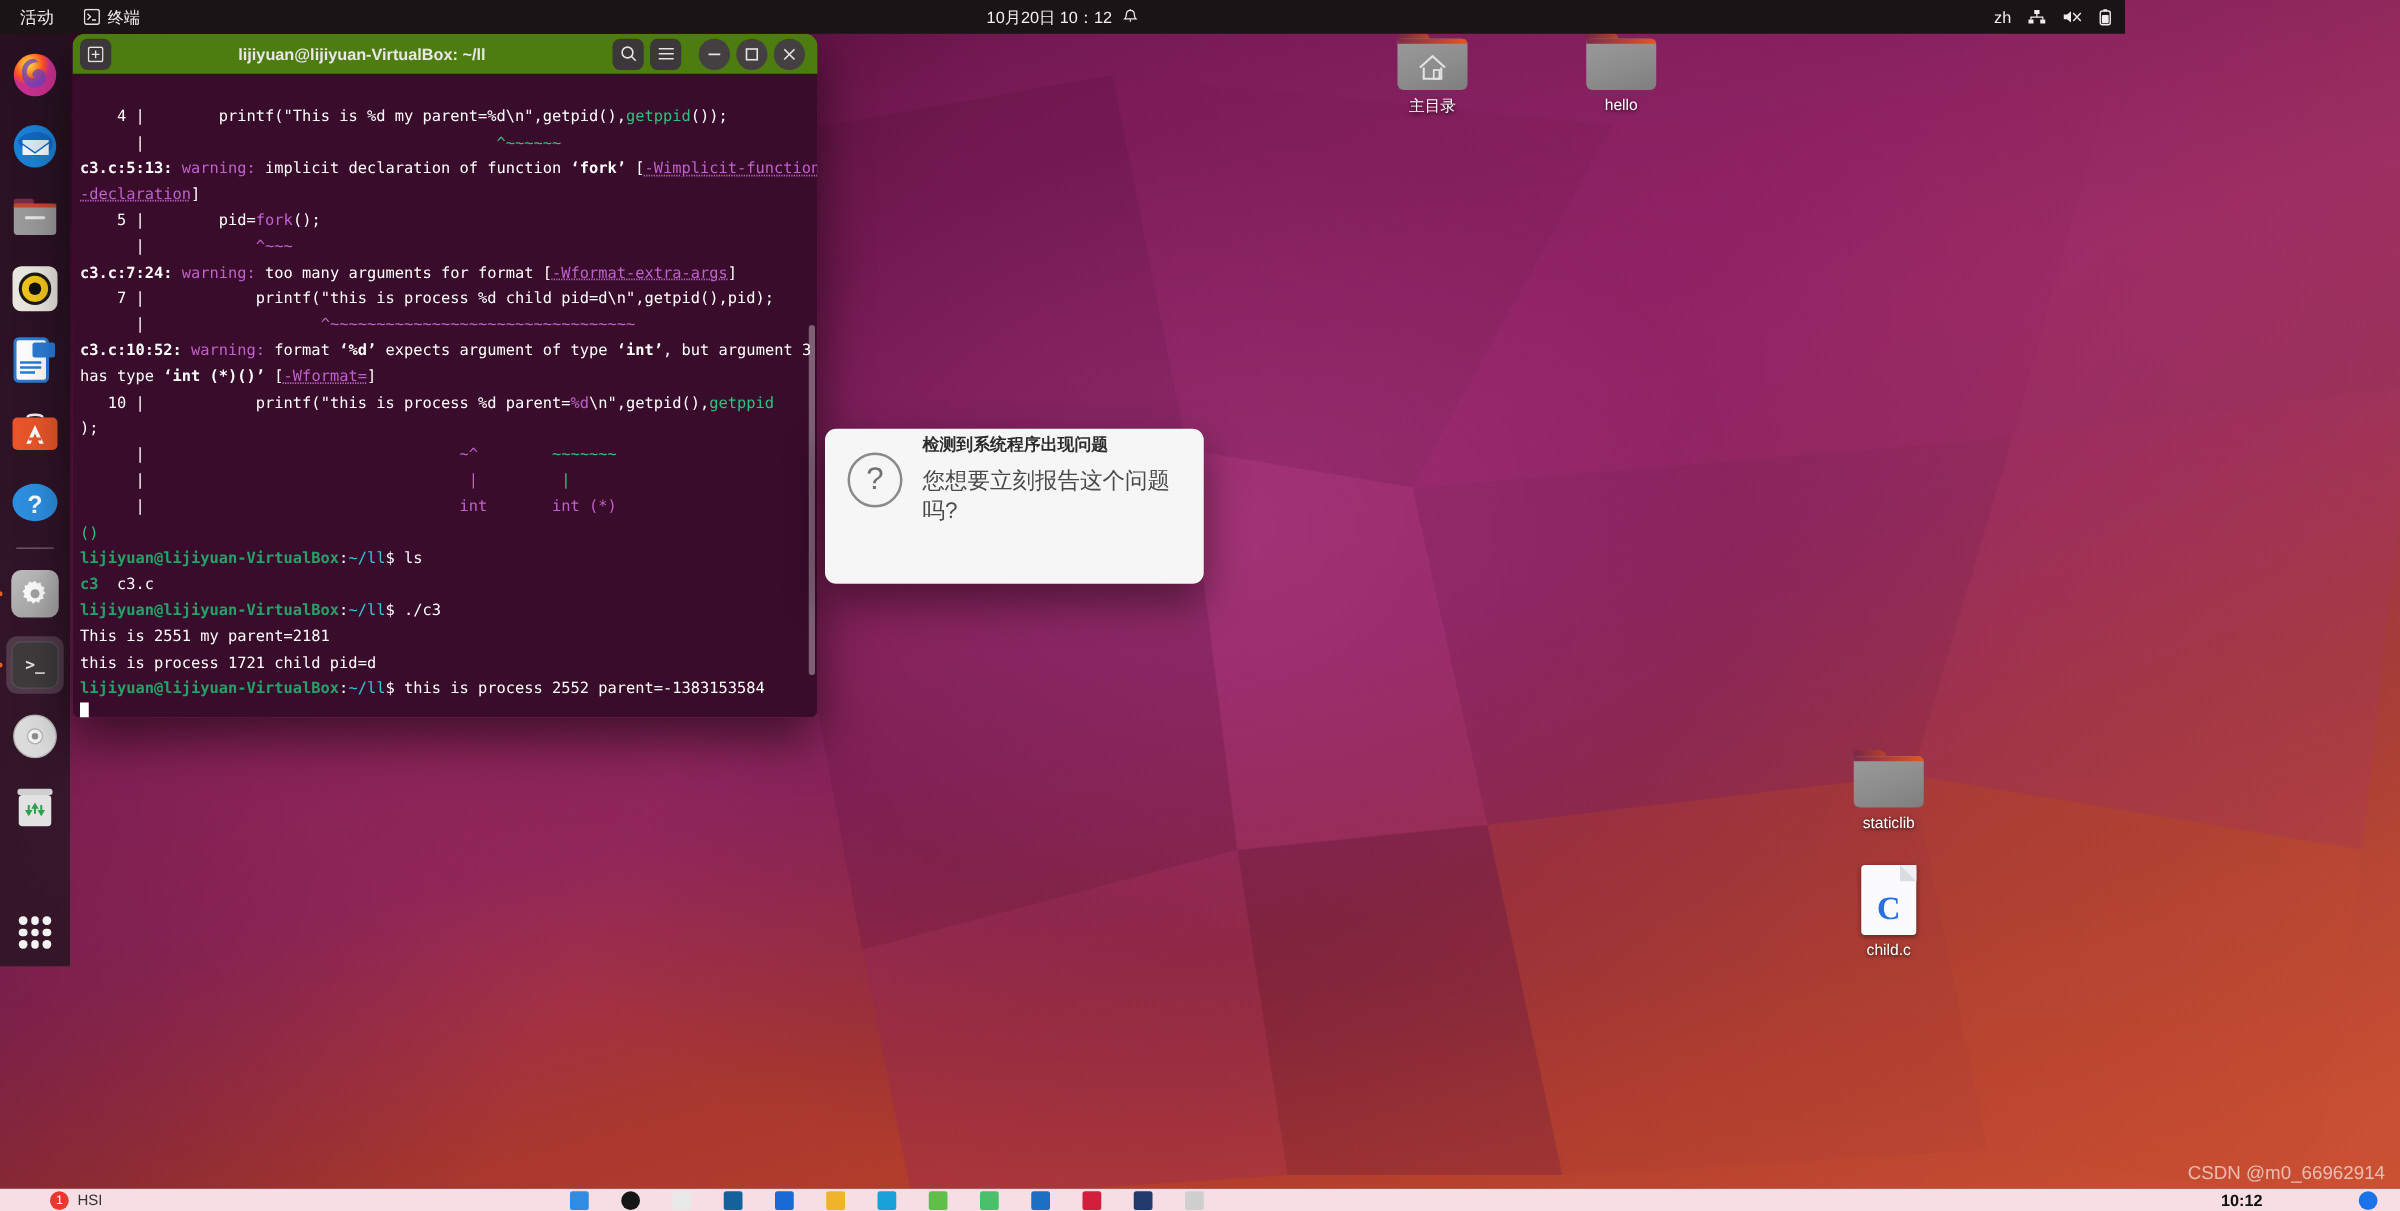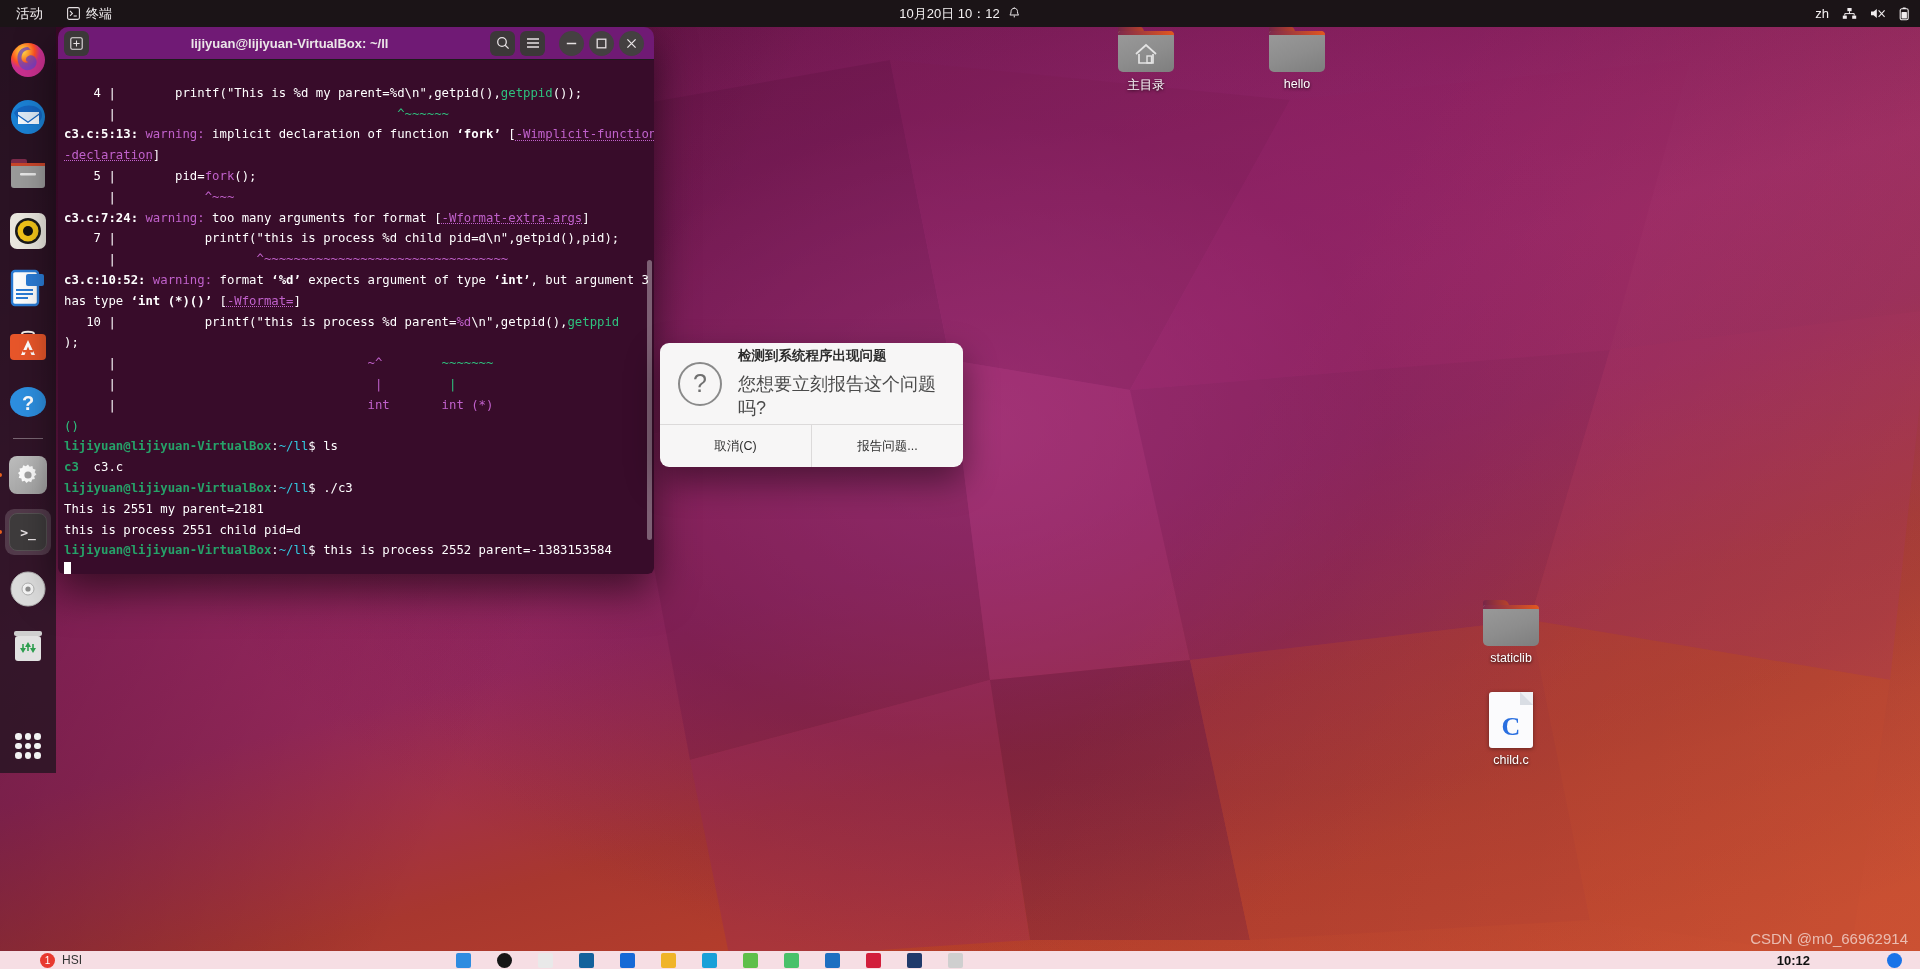"活动" #topbar { width: 1920px -> 1700px }
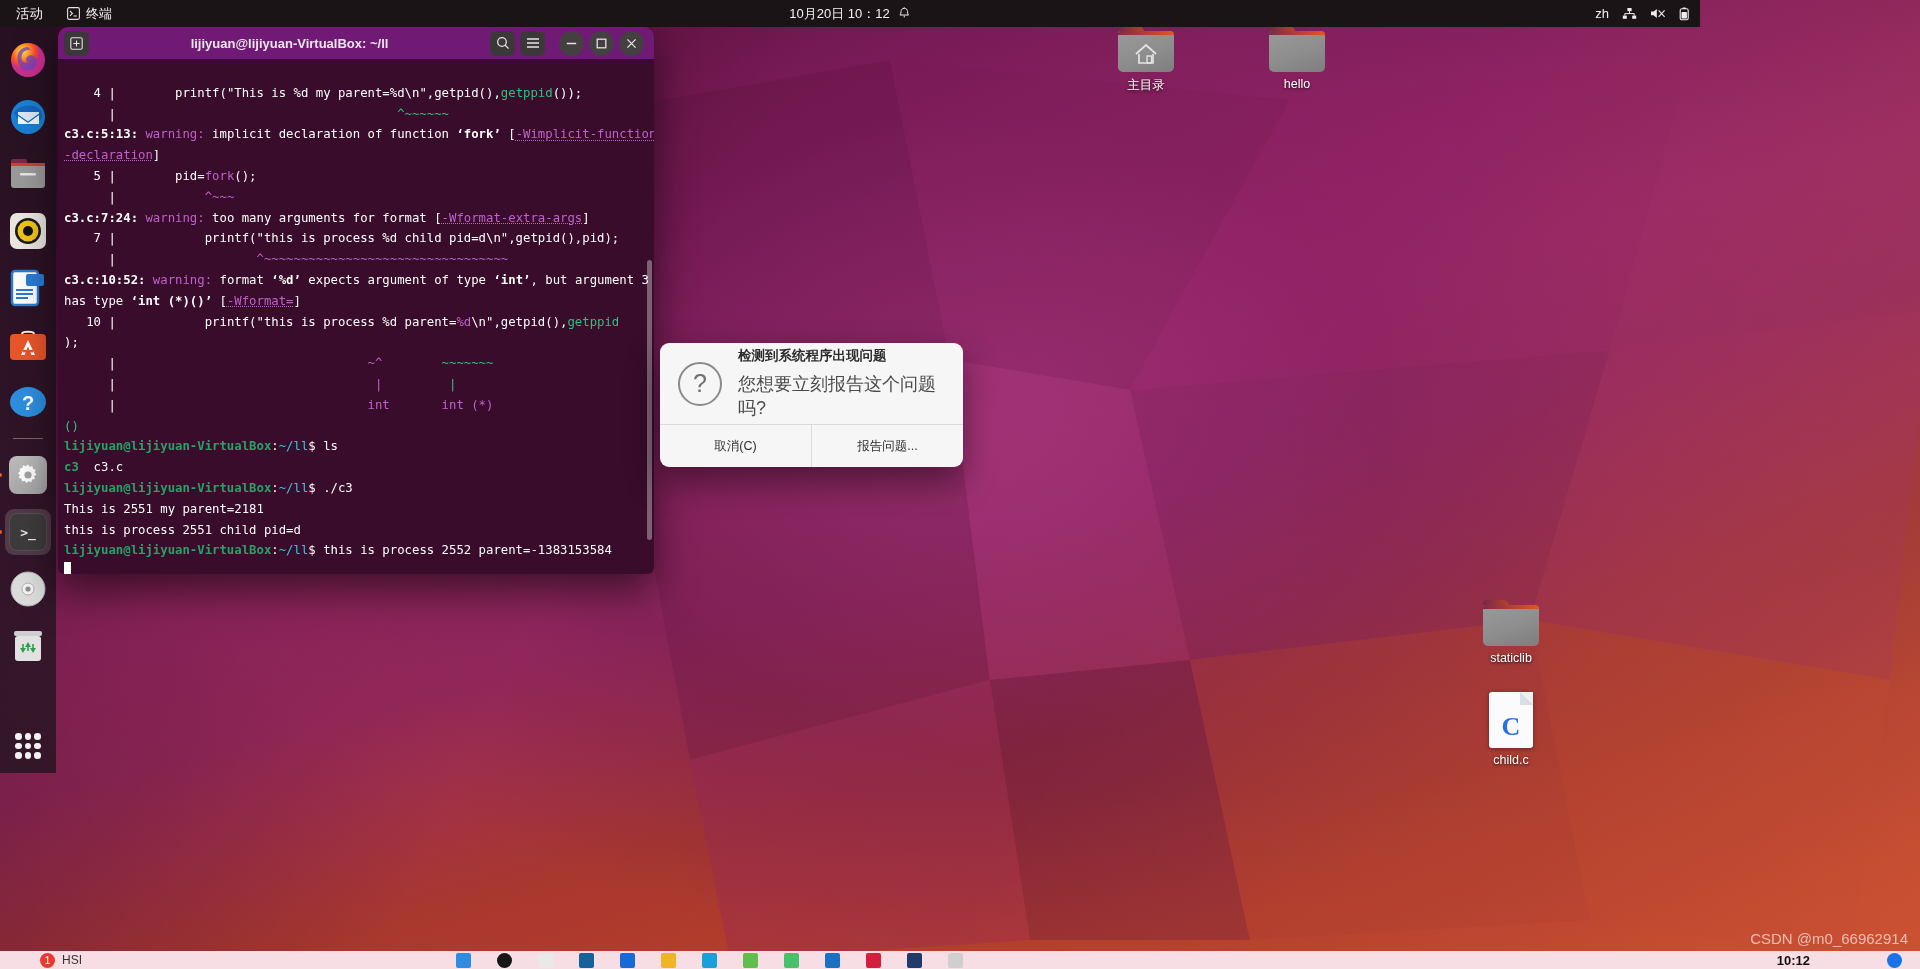"lijiyuan@lijiyuan-VirtualBox: ~/ll" #term-head { background: #701a75 -> #4d7c0f }
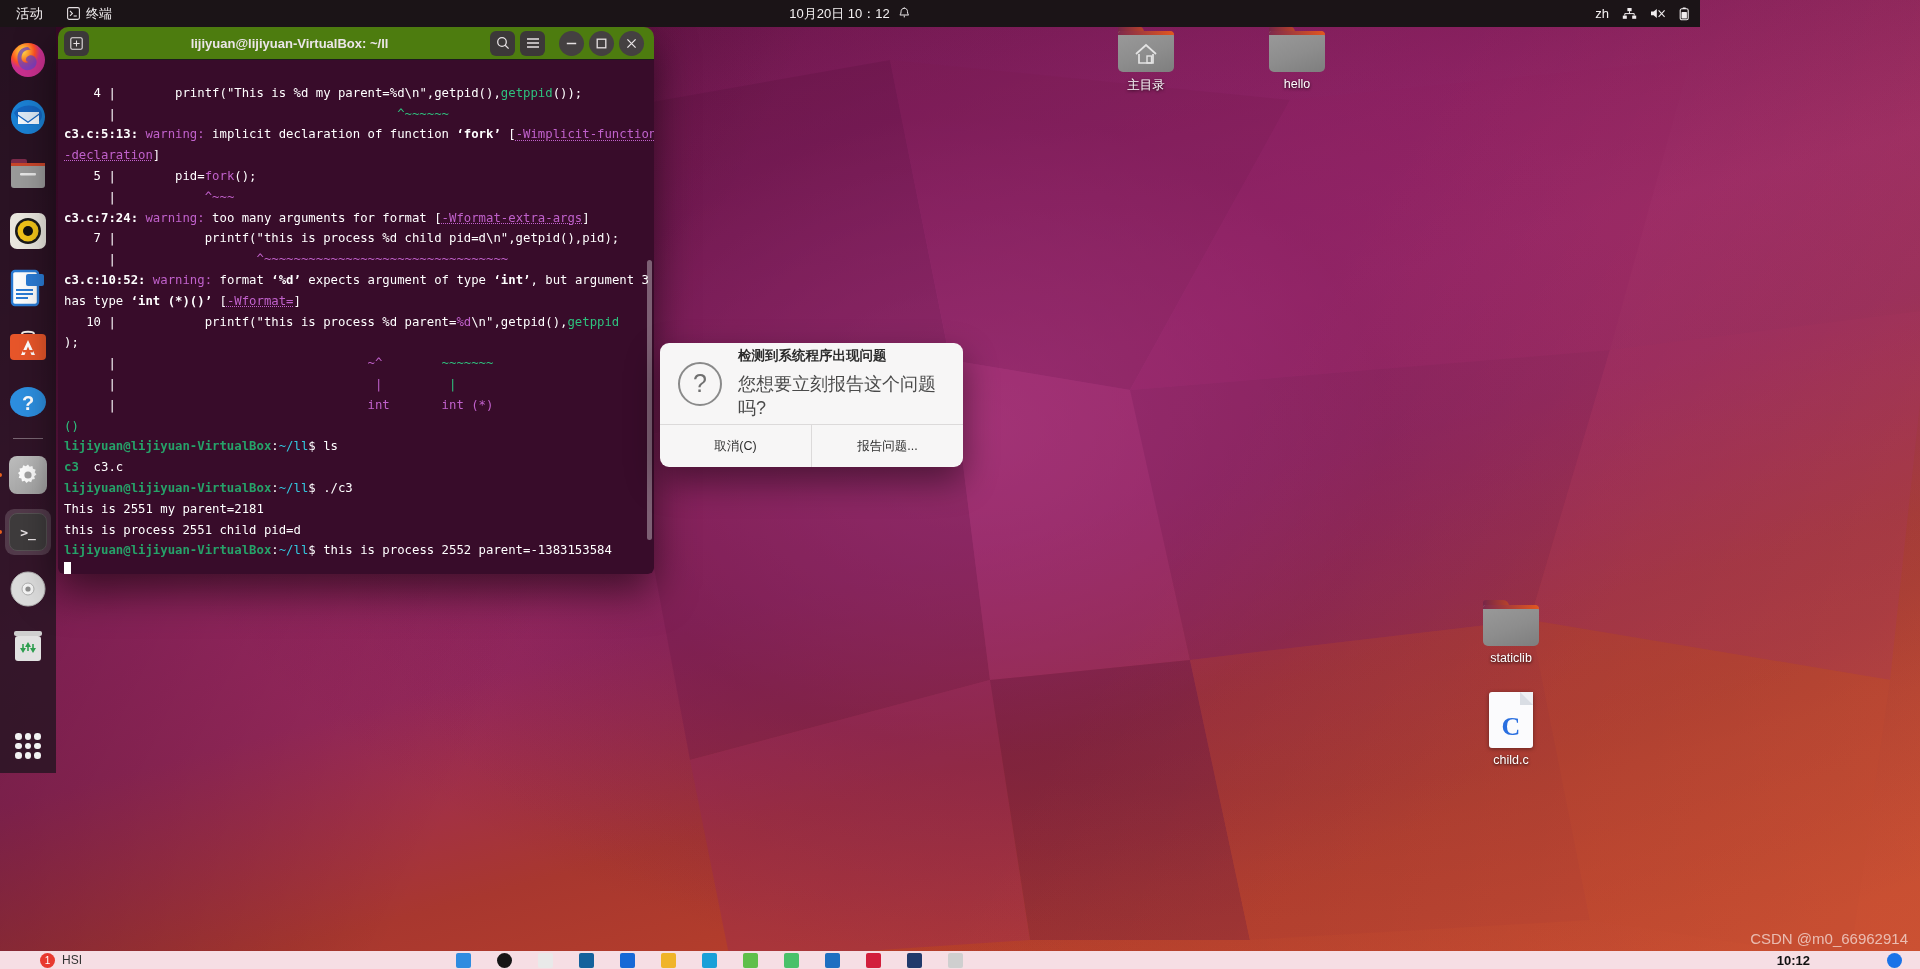"取消(C)" div { html: <div> <div>取消(C)</div> <div>报告问题...</div> </div> -> none }
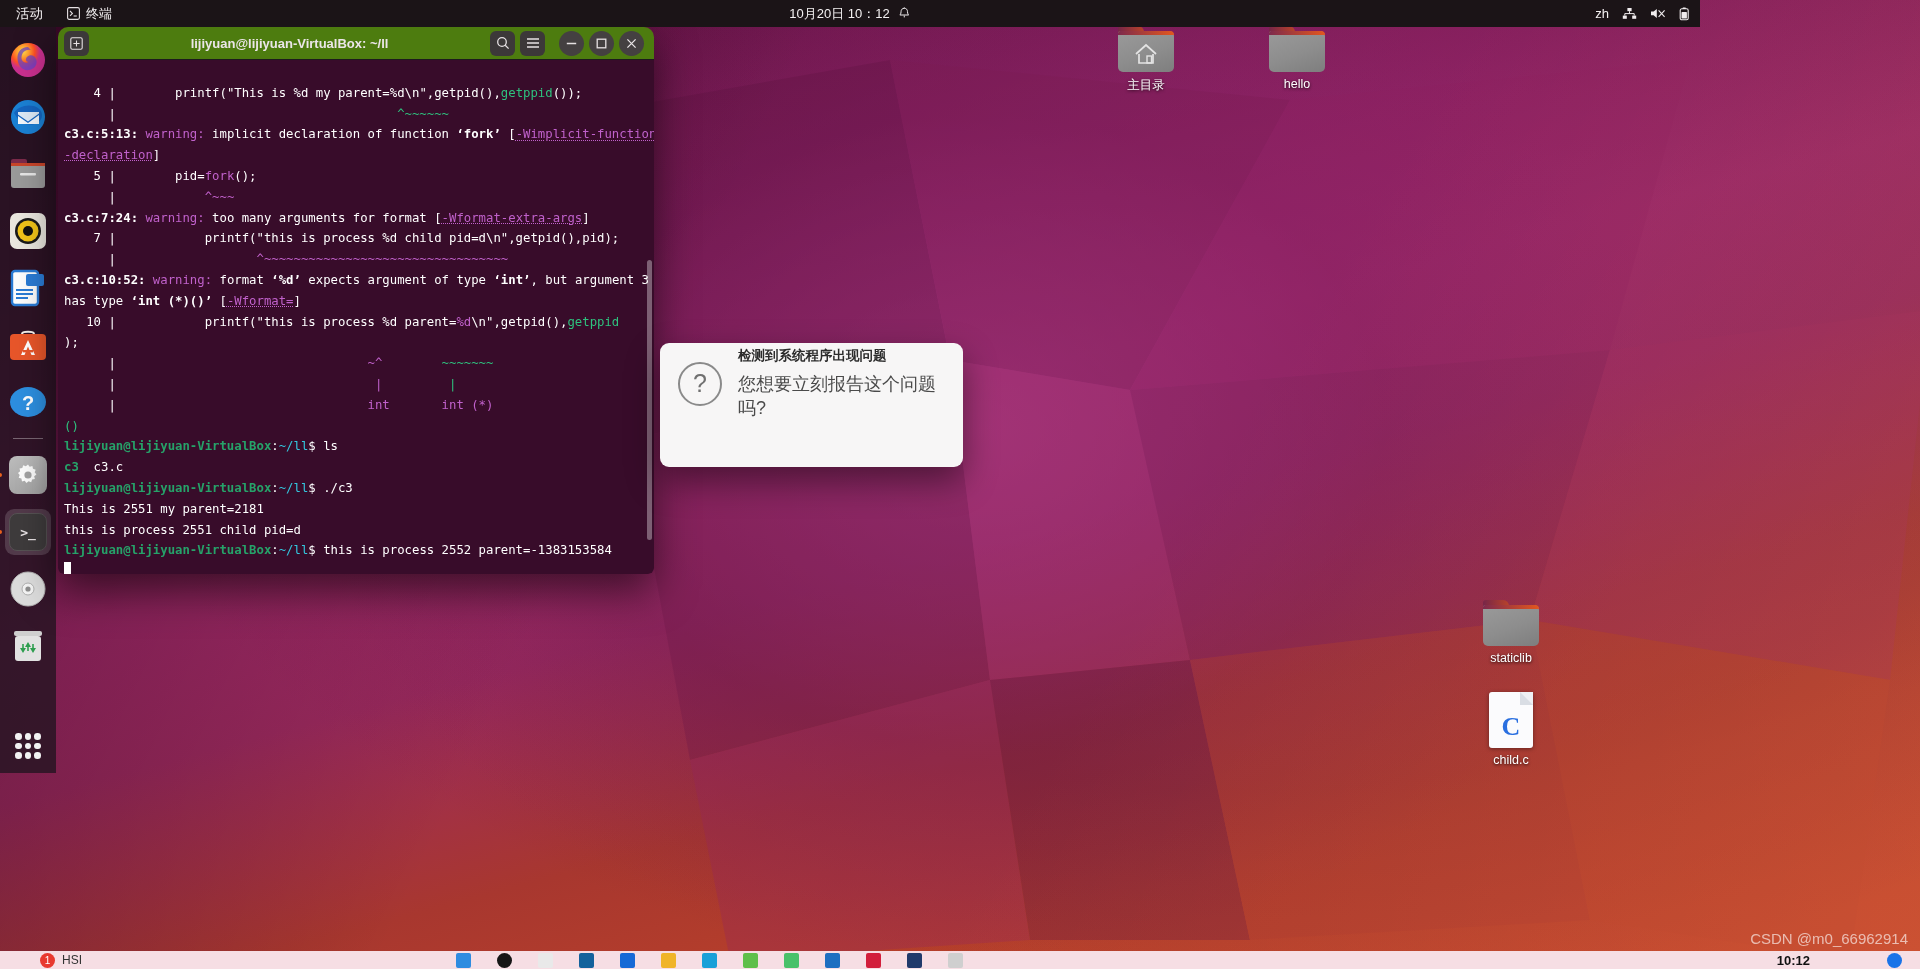"this is process 2551 child" span.c-white { text: 2551 -> 1721 }
